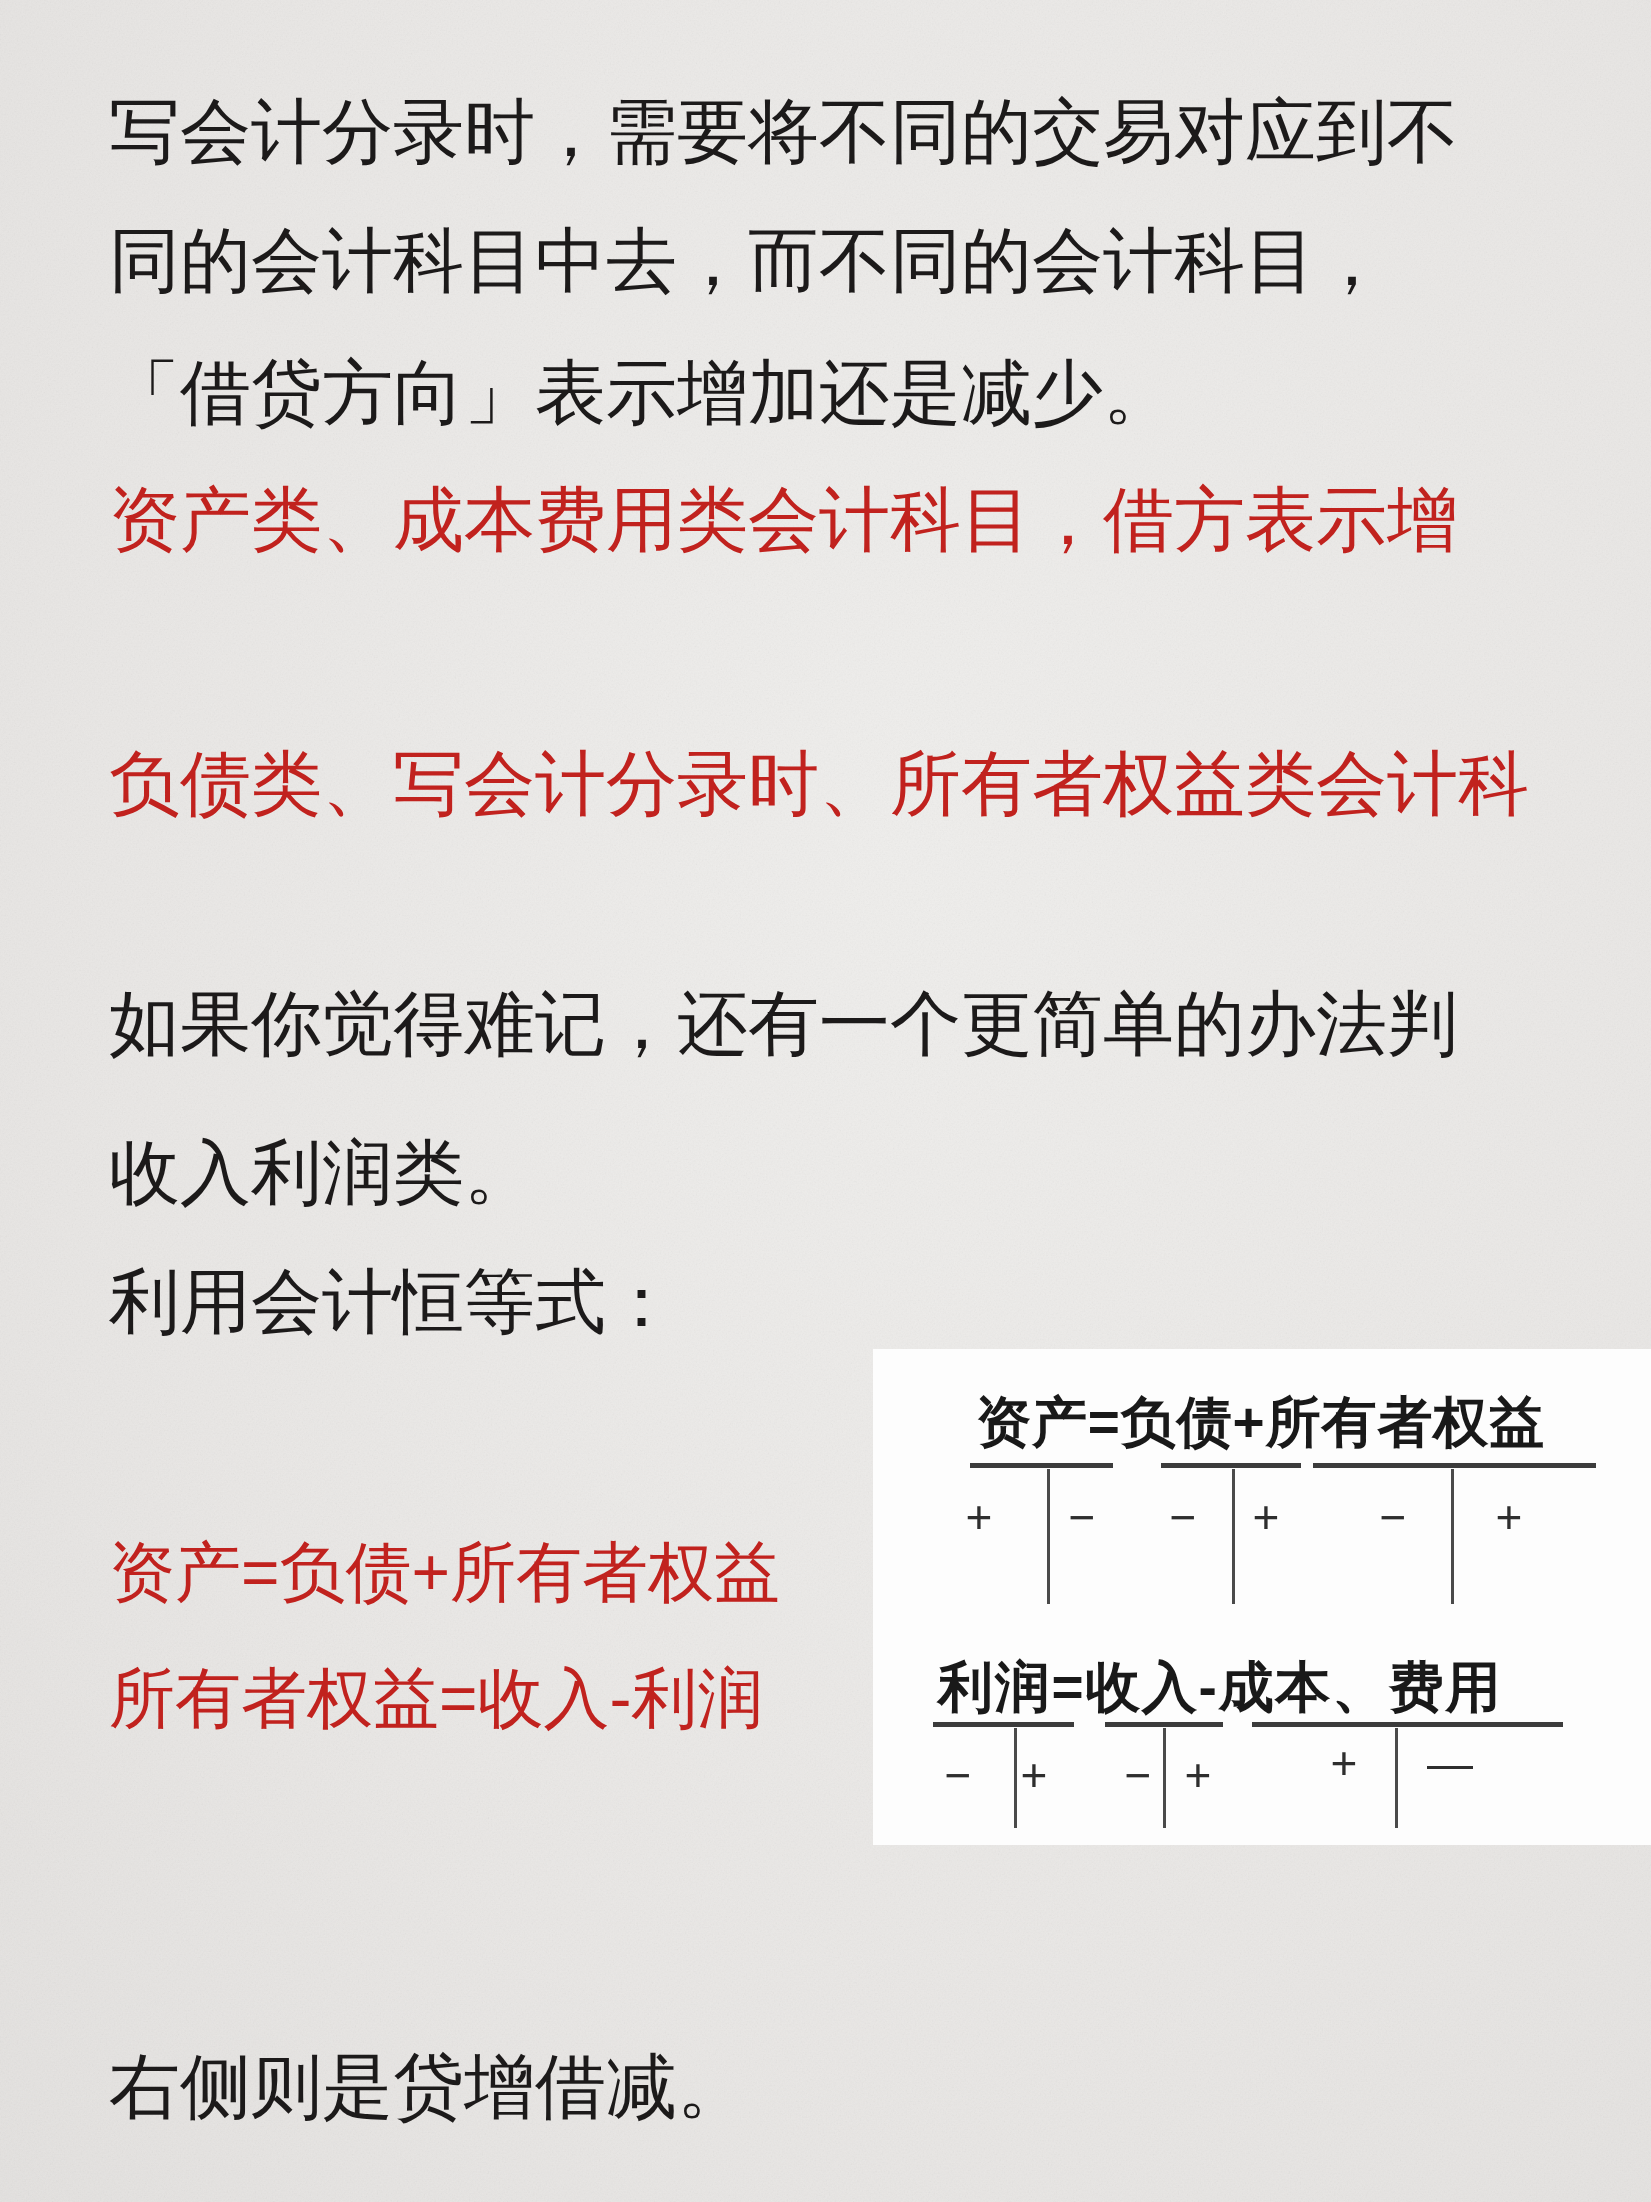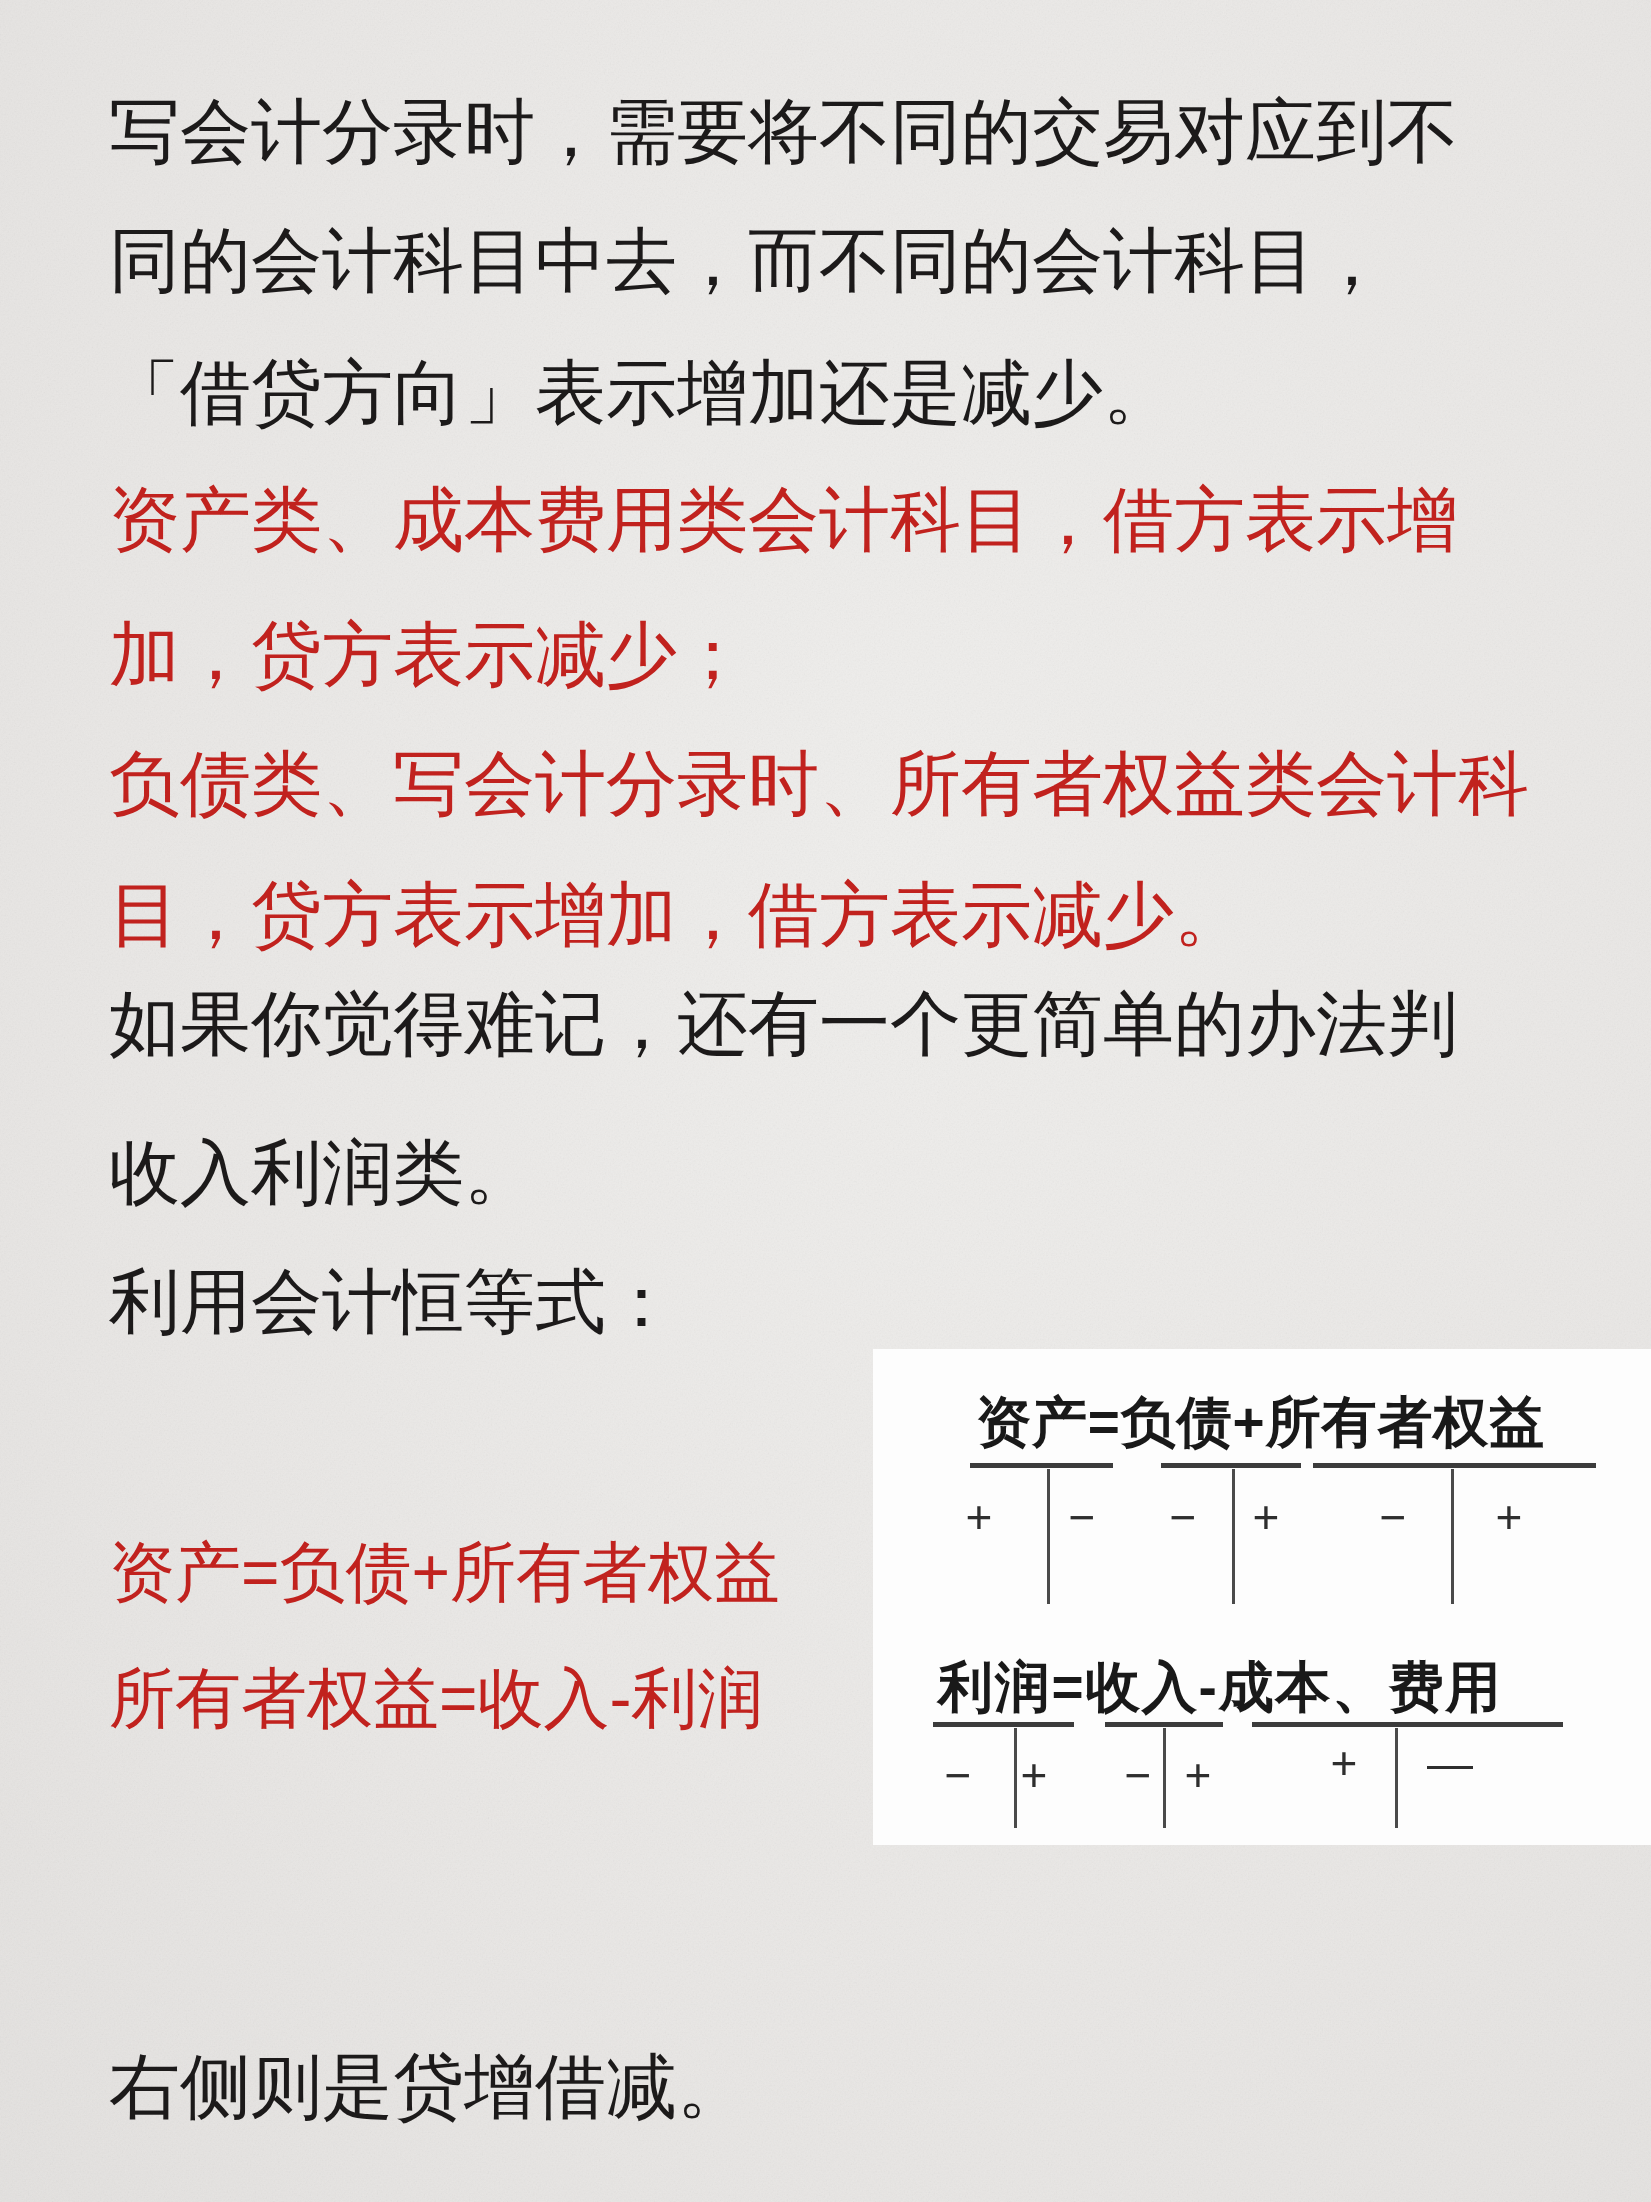"加，贷方表示减少；" div.text-line { html: <div>加，贷方表示减少；</div> -> none }
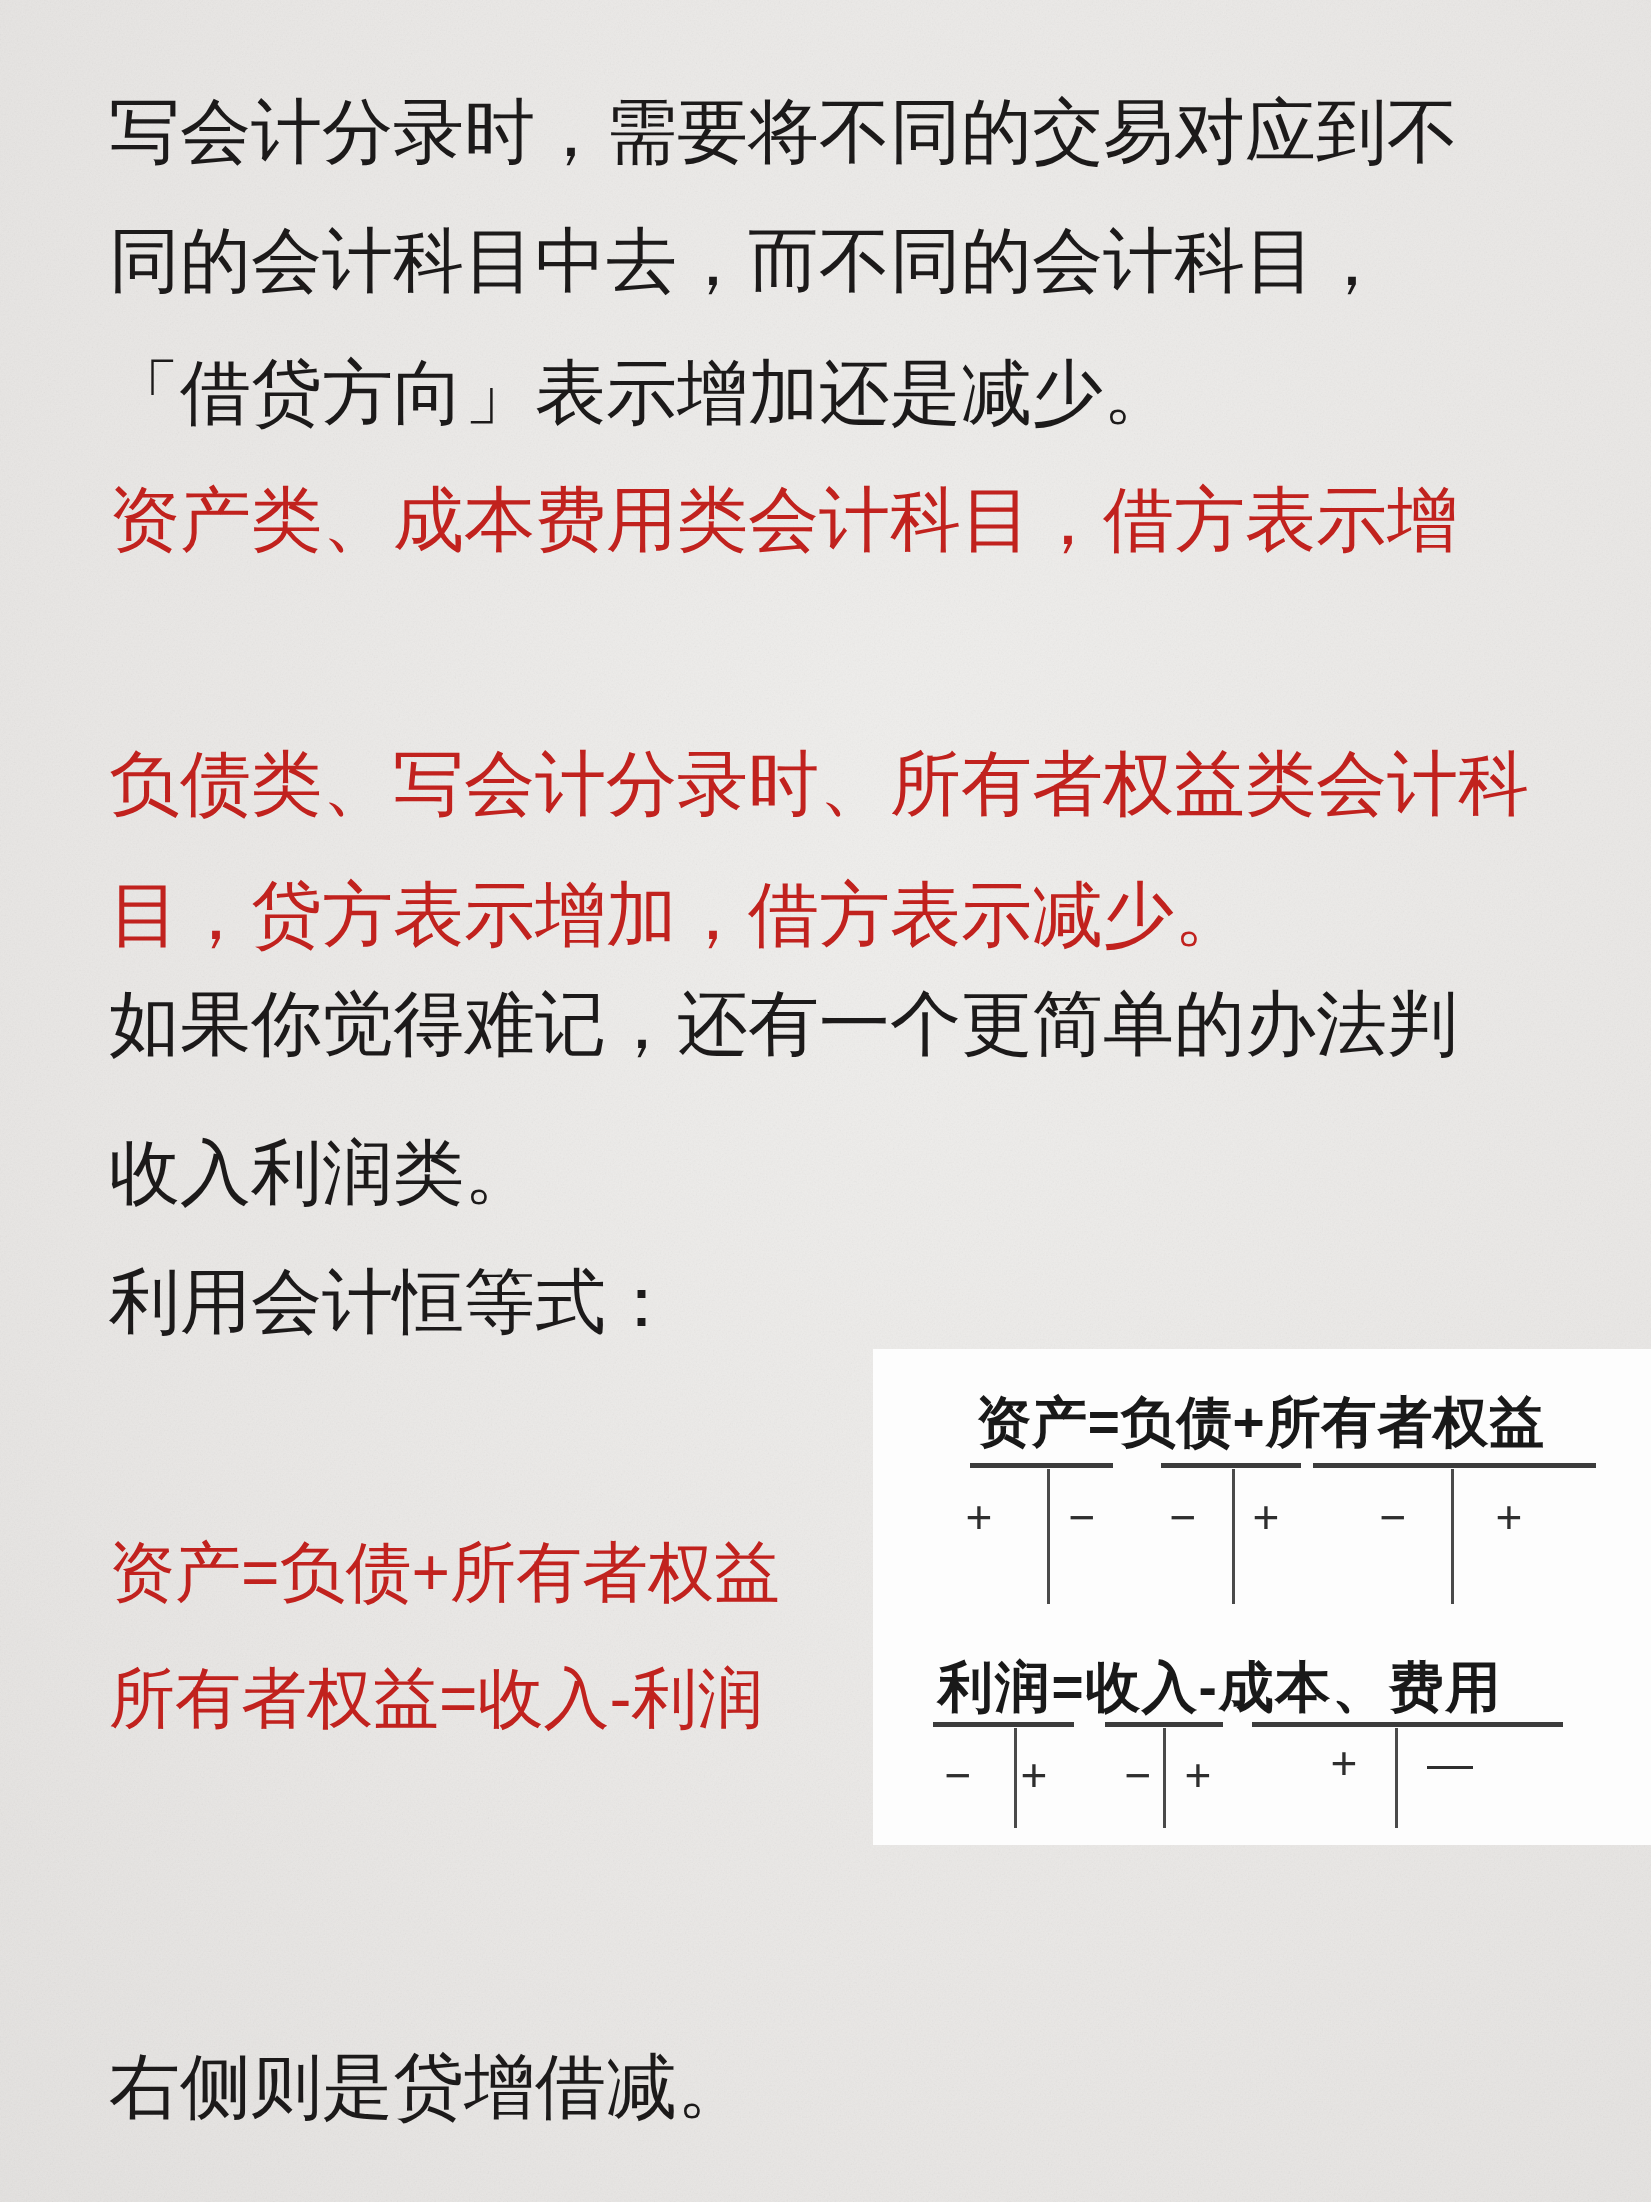"目，贷方表示增加，借方表示减少。" div.text-line { html: <div>目，贷方表示增加，借方表示减少。</div> -> none }
